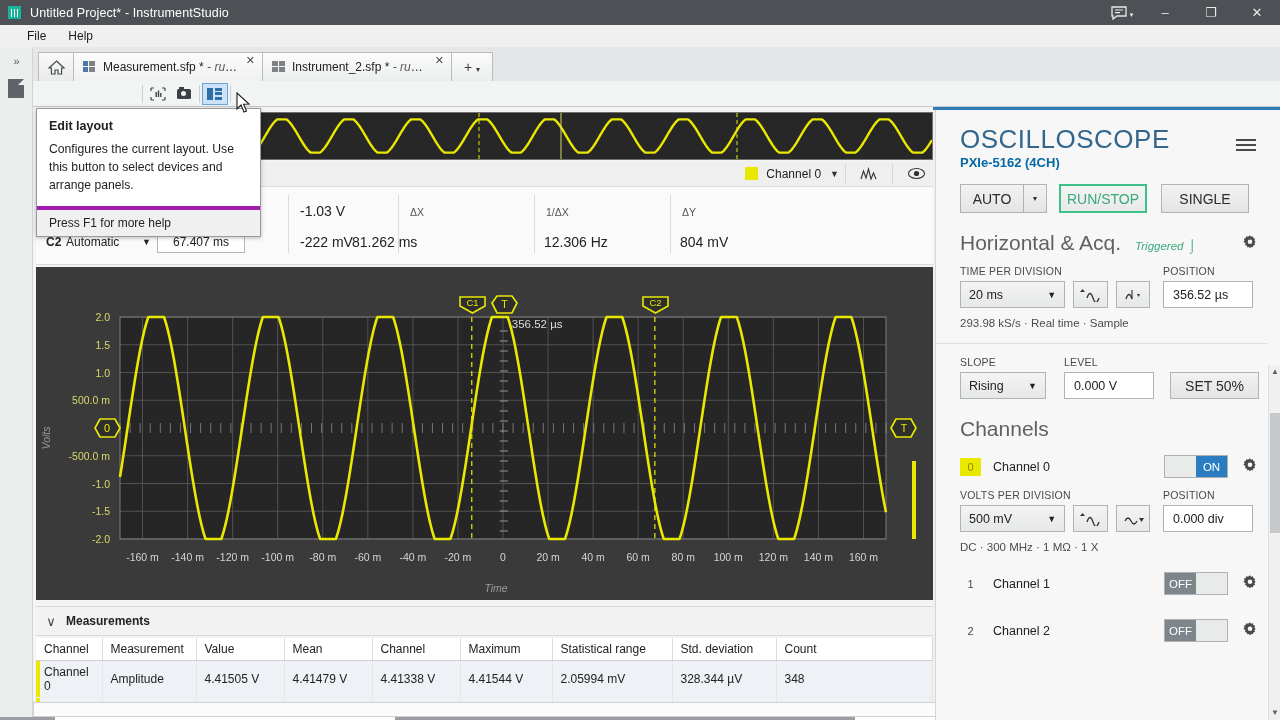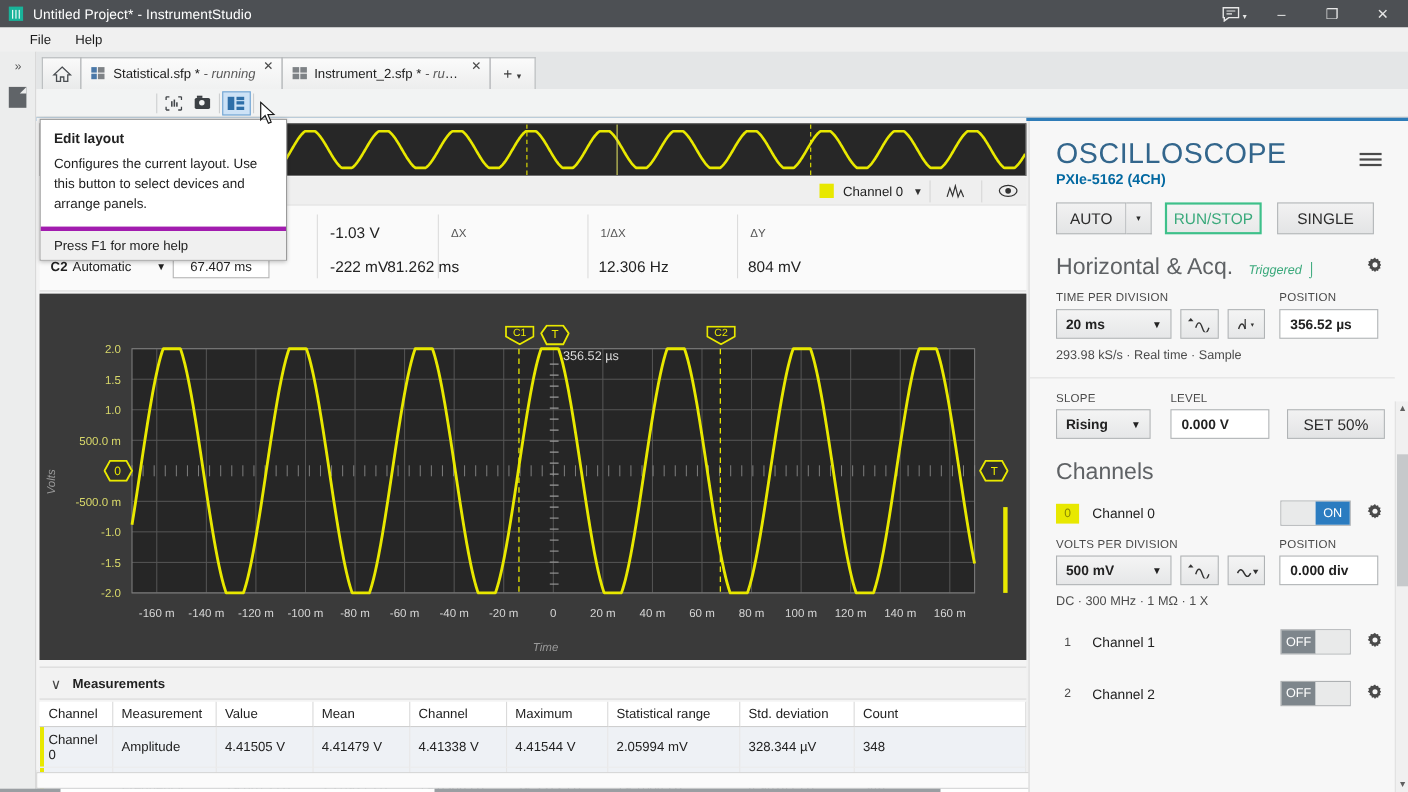"Statistical.sfp *" span { text: Statistical.sfp -> Measurement.sfp }
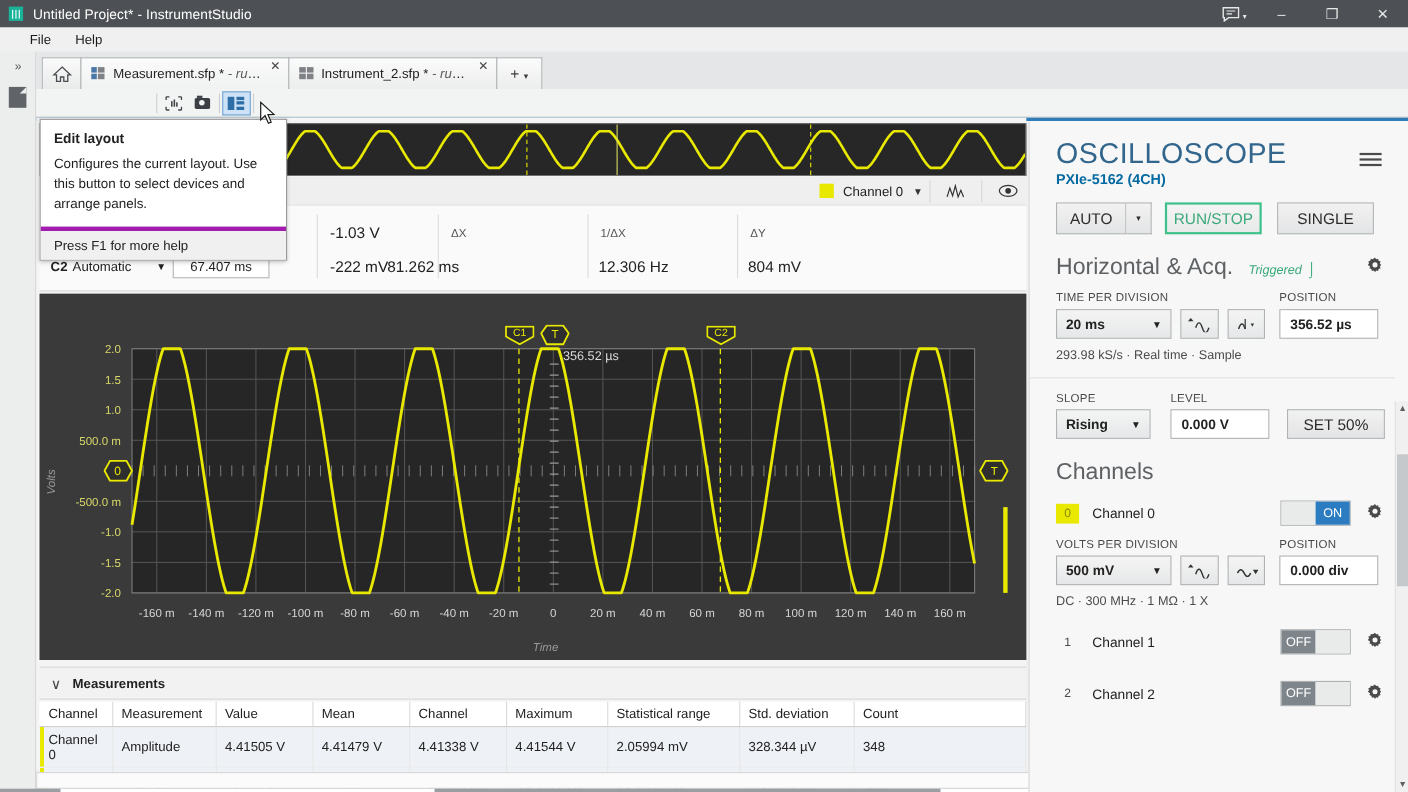"20 ms" .ctl-row { font-weight: bold -> none }
